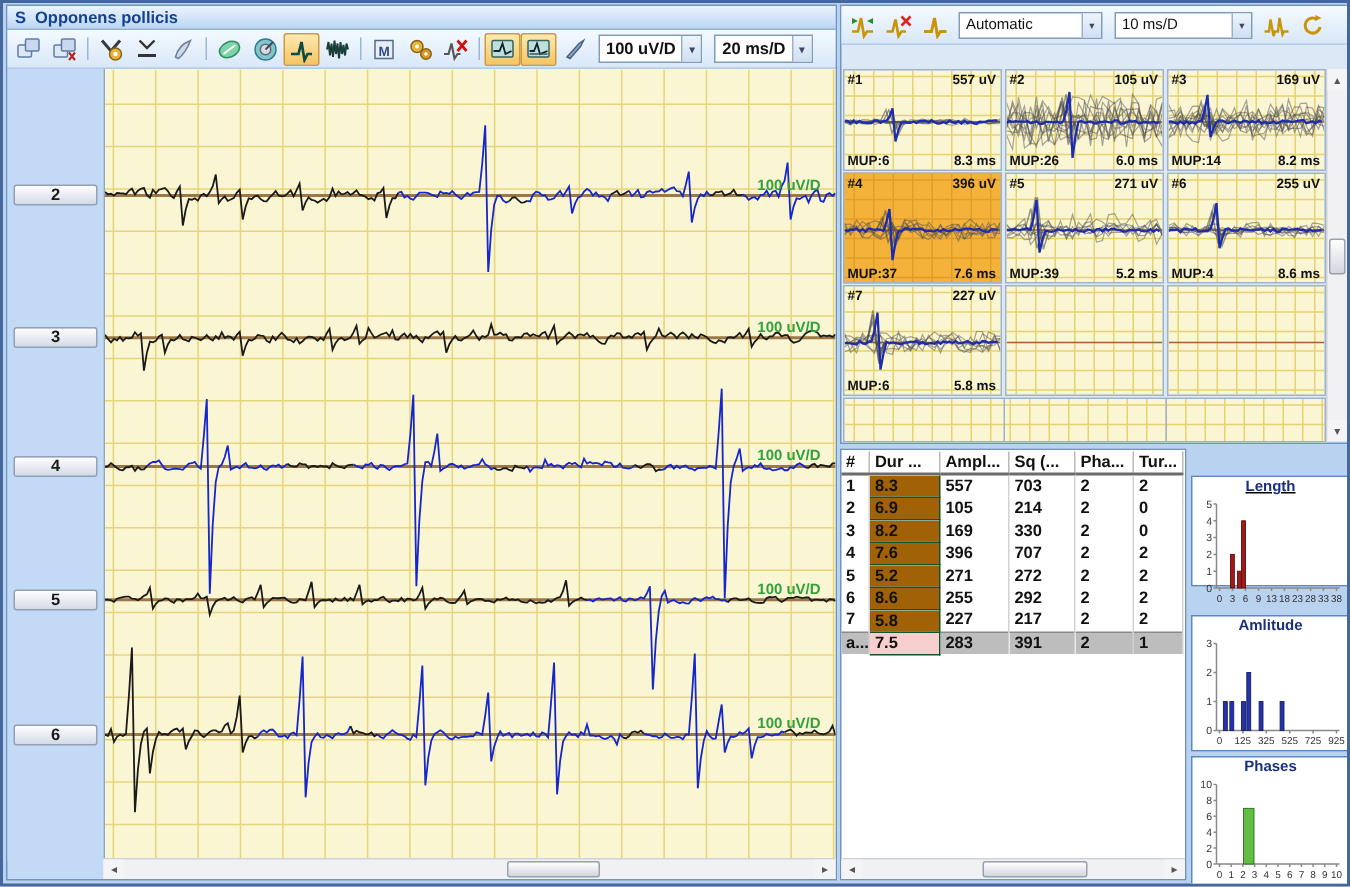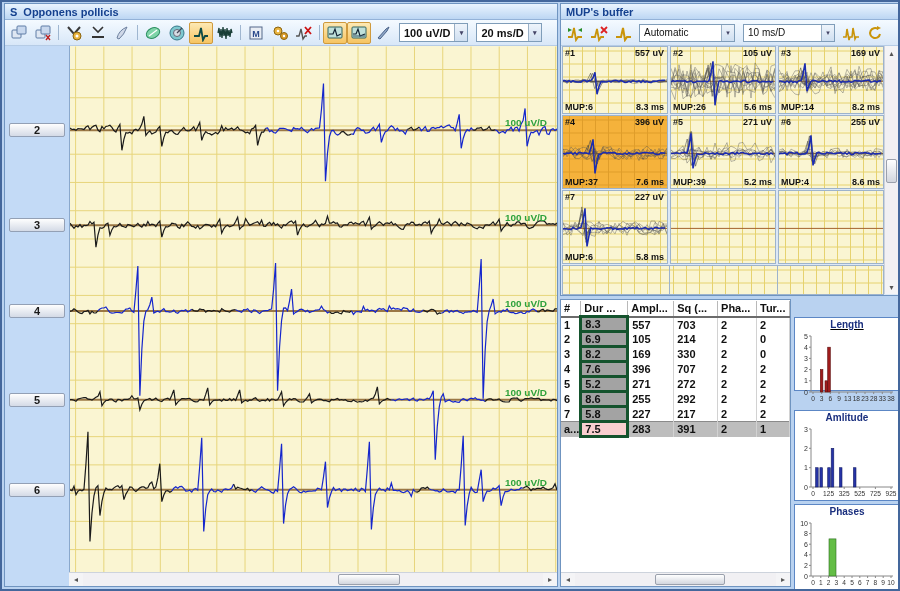"MUP's buffer" div.titlebar { html: <div> <span>MUP's buffer</span> </div> -> none }
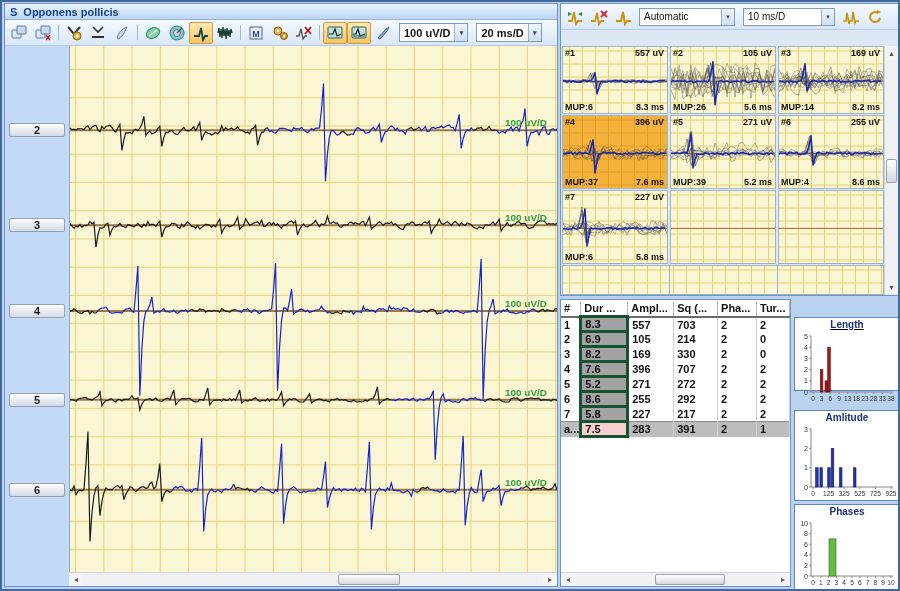"5.6 ms" span.mup-txt { text: 5.6 -> 6.0 }
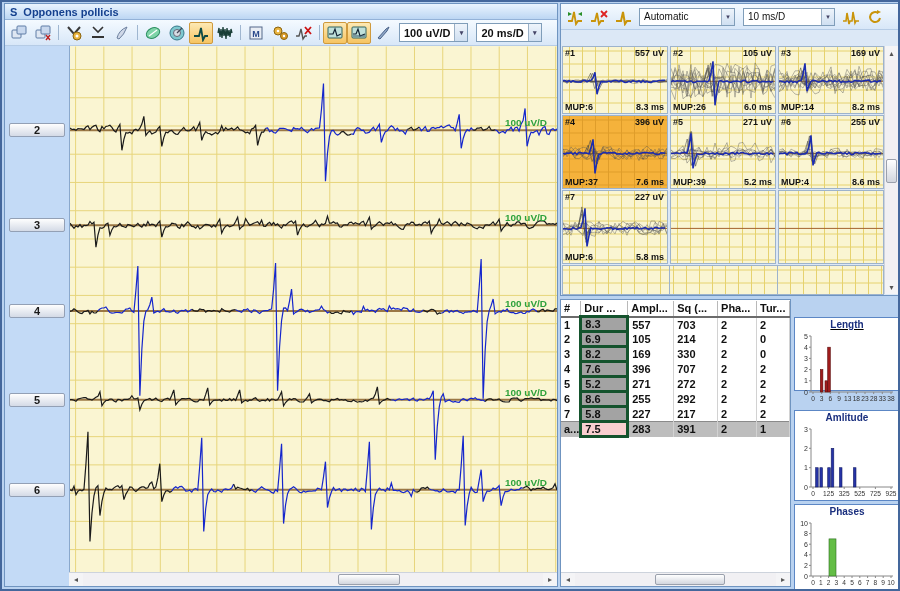"8.3" #main-table td.pink { background: #a3a3a3 -> #a16207; border: 3px solid #14532d -> 1px solid #14532d }
